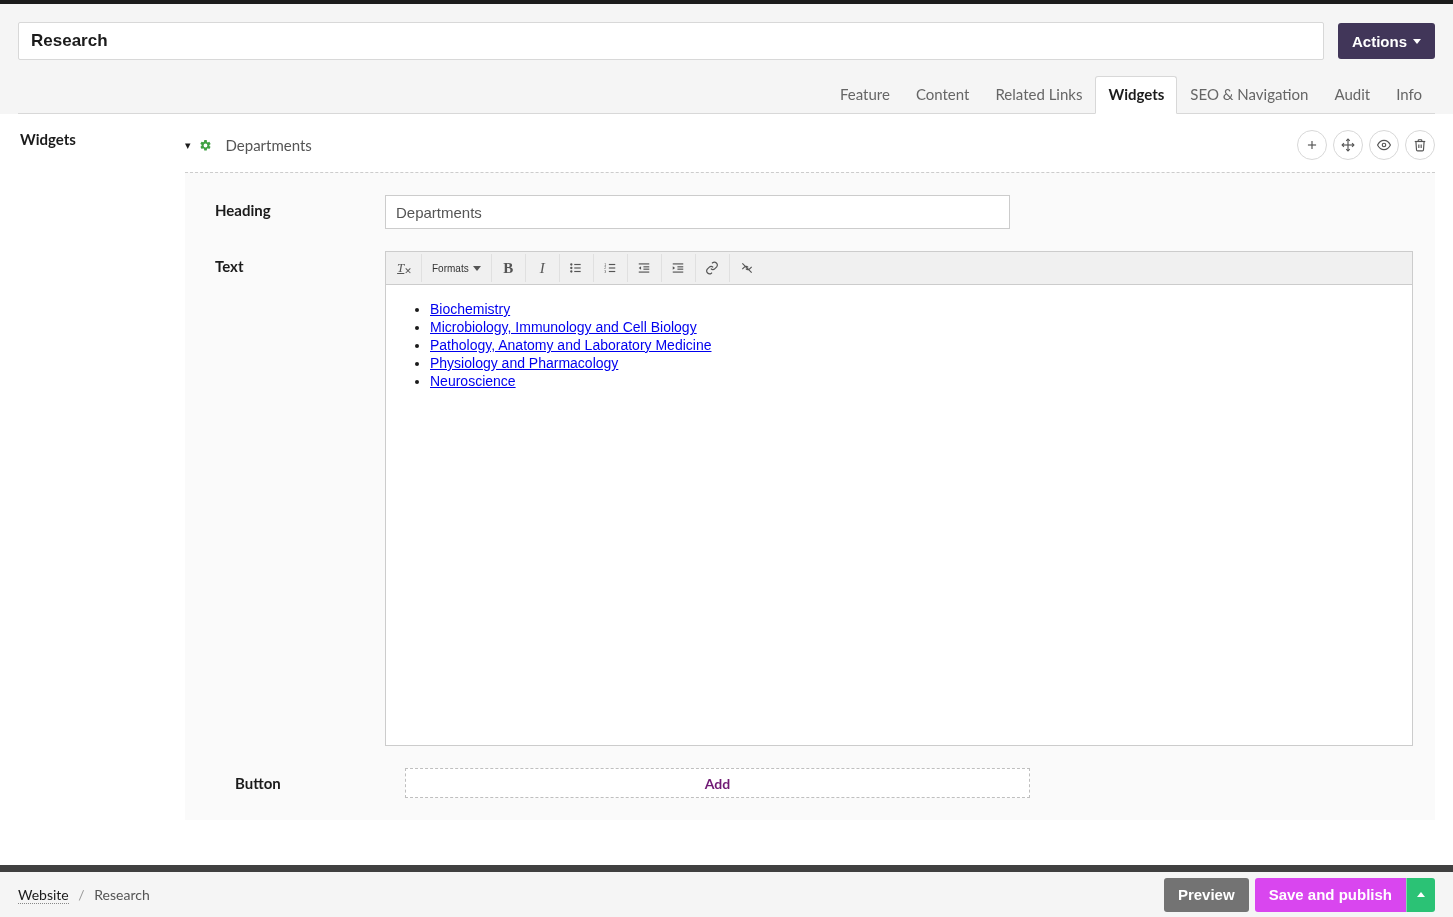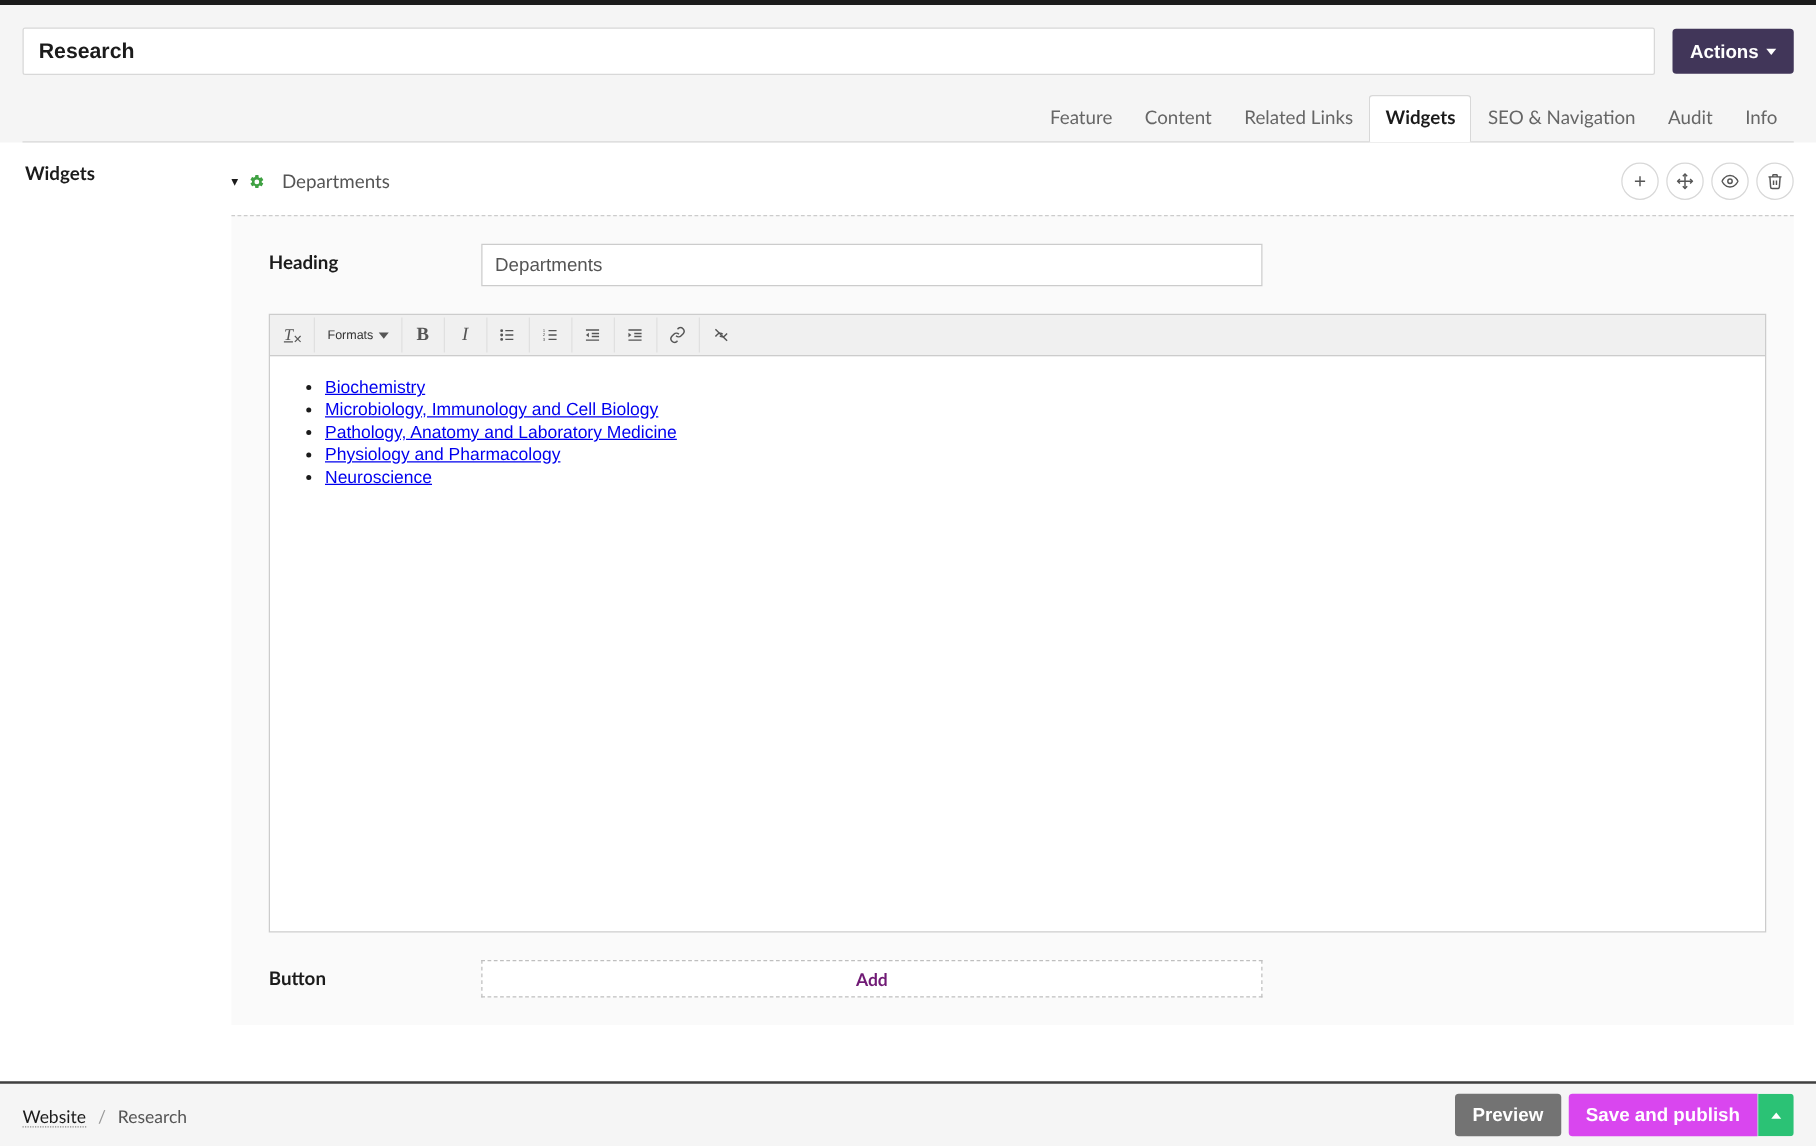"Text" div.field-label { html: none -> <div>Text</div> }
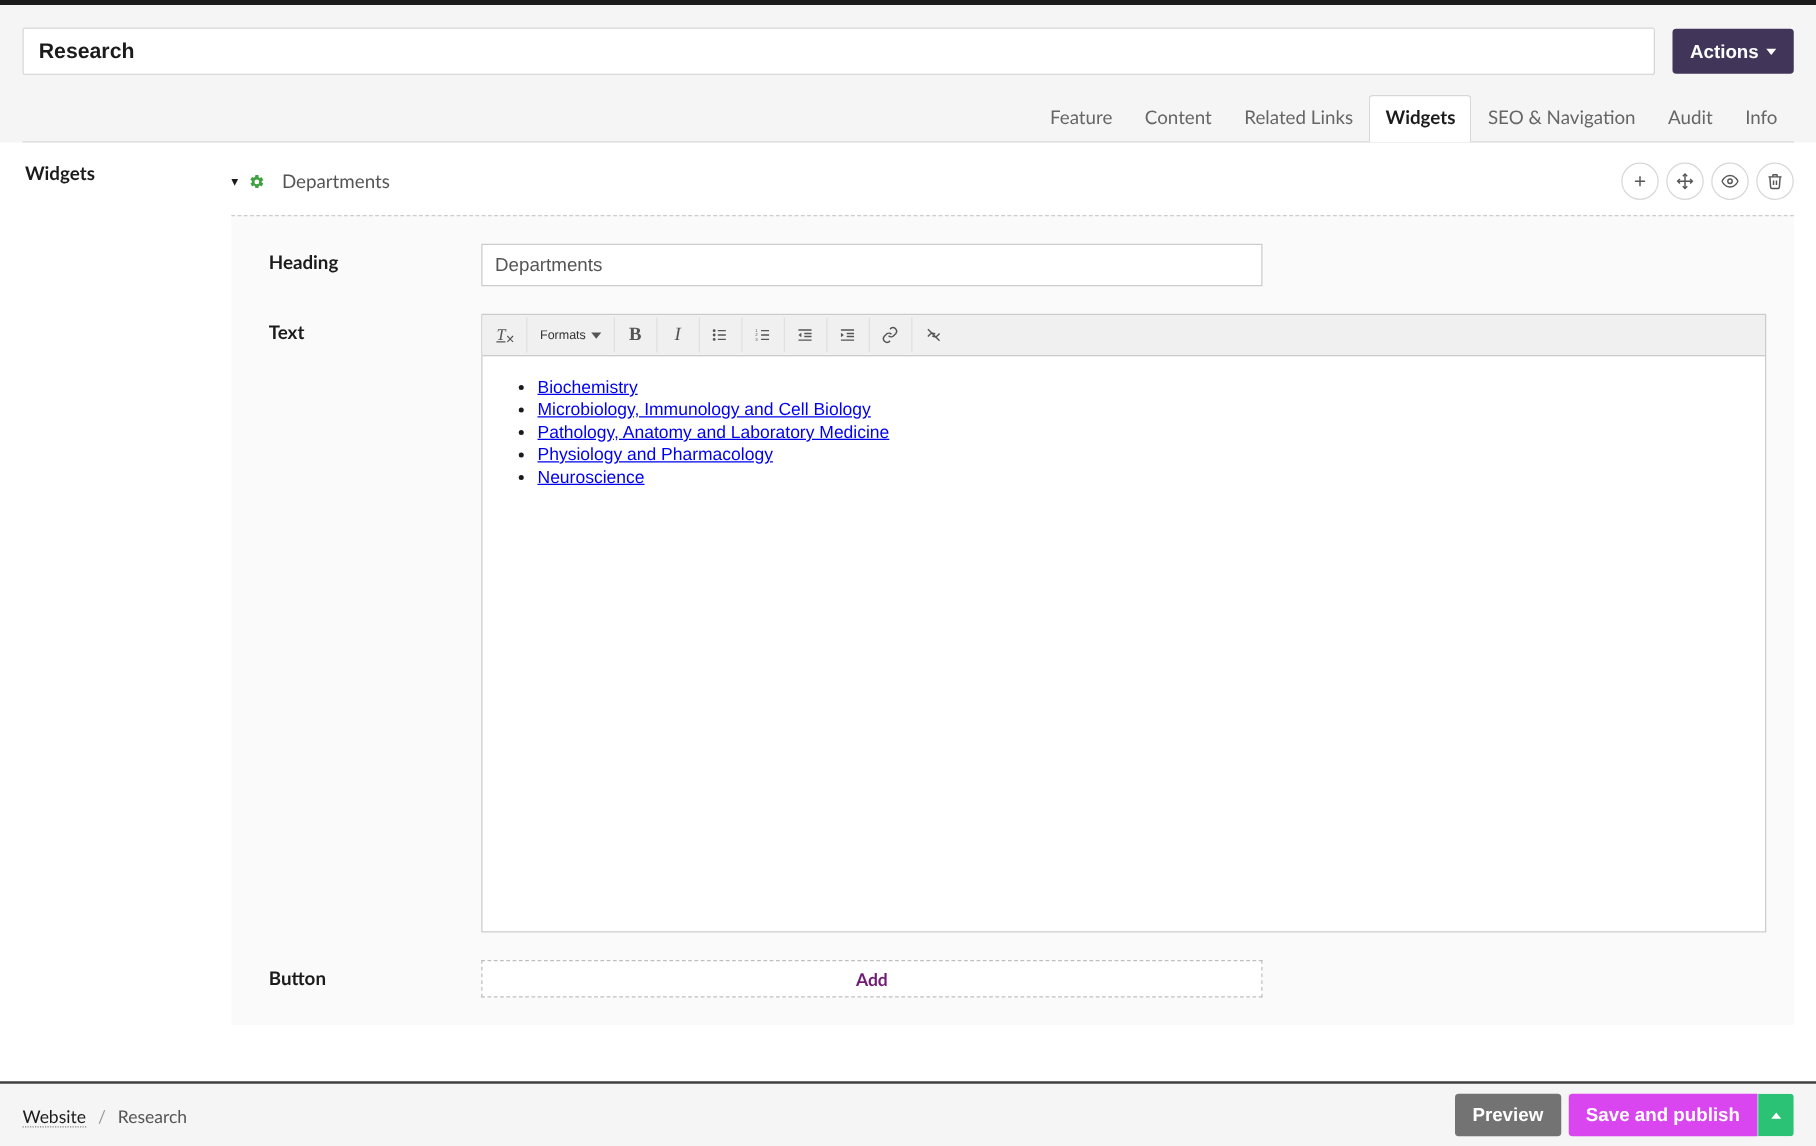"Button" div.field-row { margin-left: none -> 20px }
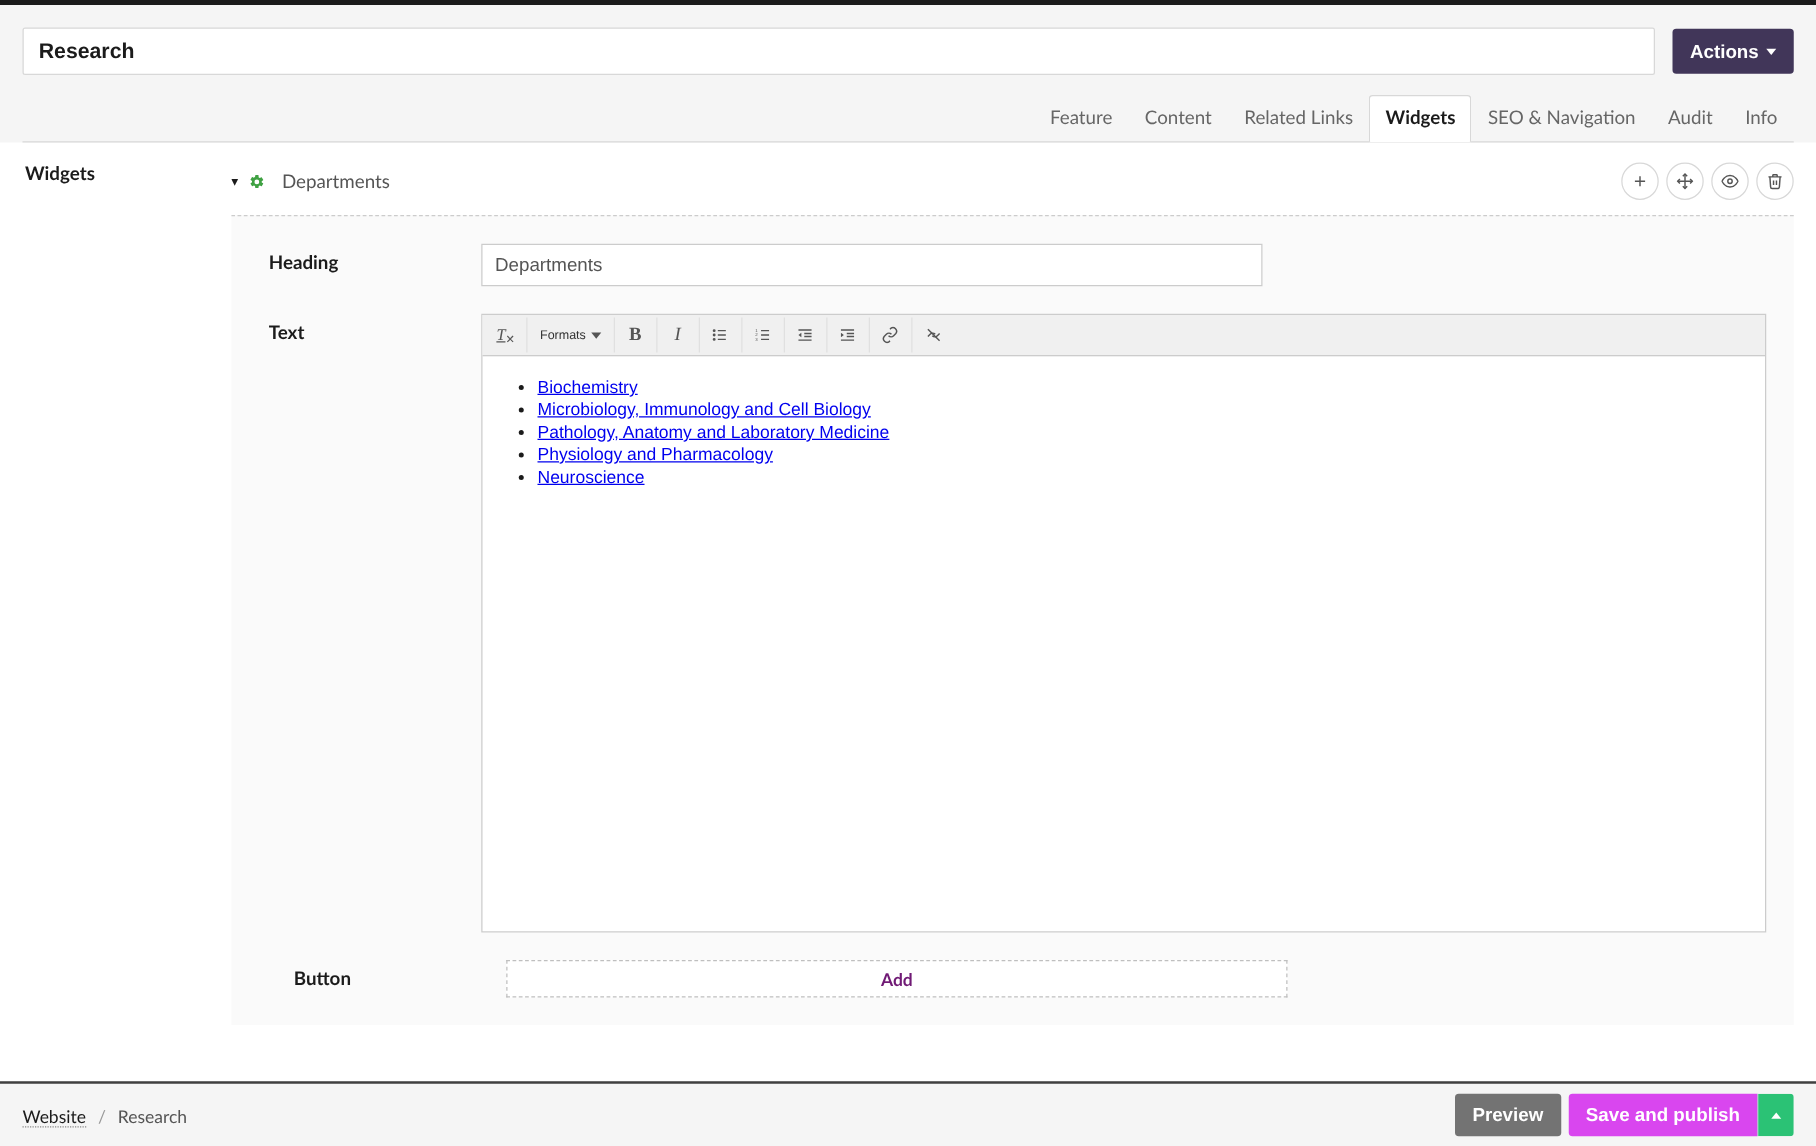"Website / Research" .footer { border-top: 2px solid #404040 -> 7px solid #404040 }
